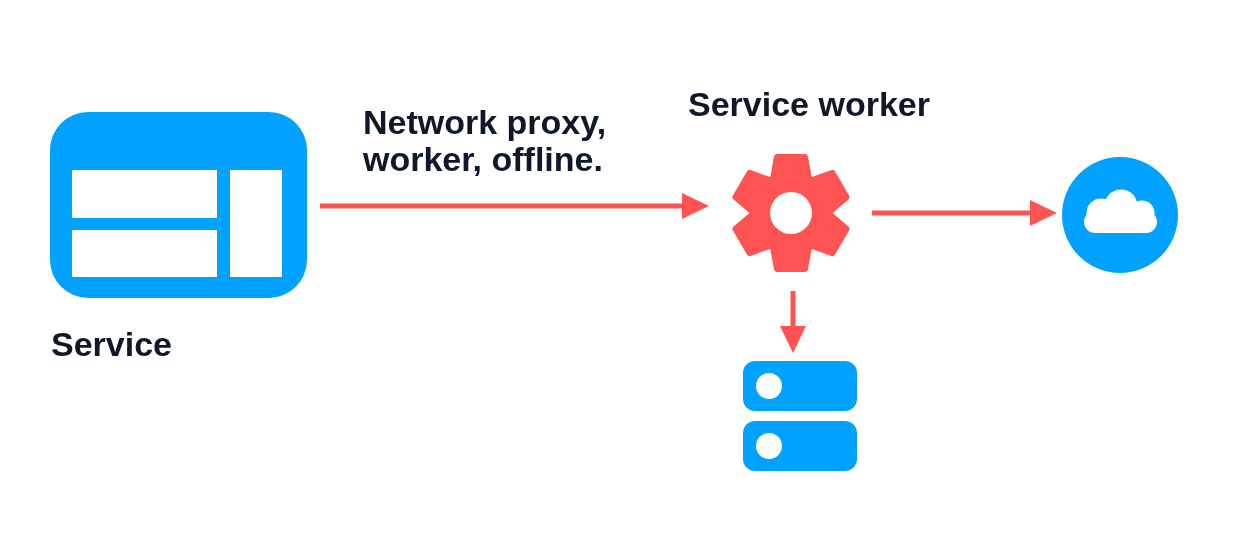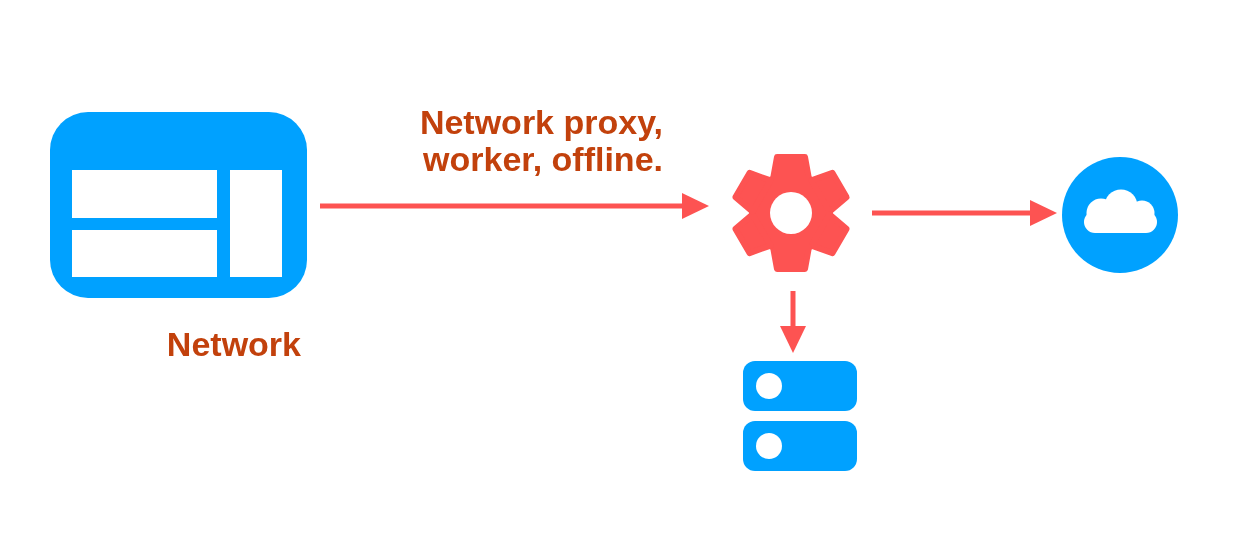"Network proxy," .label { color: #c2410c -> #0f172a; text-align: right -> left }
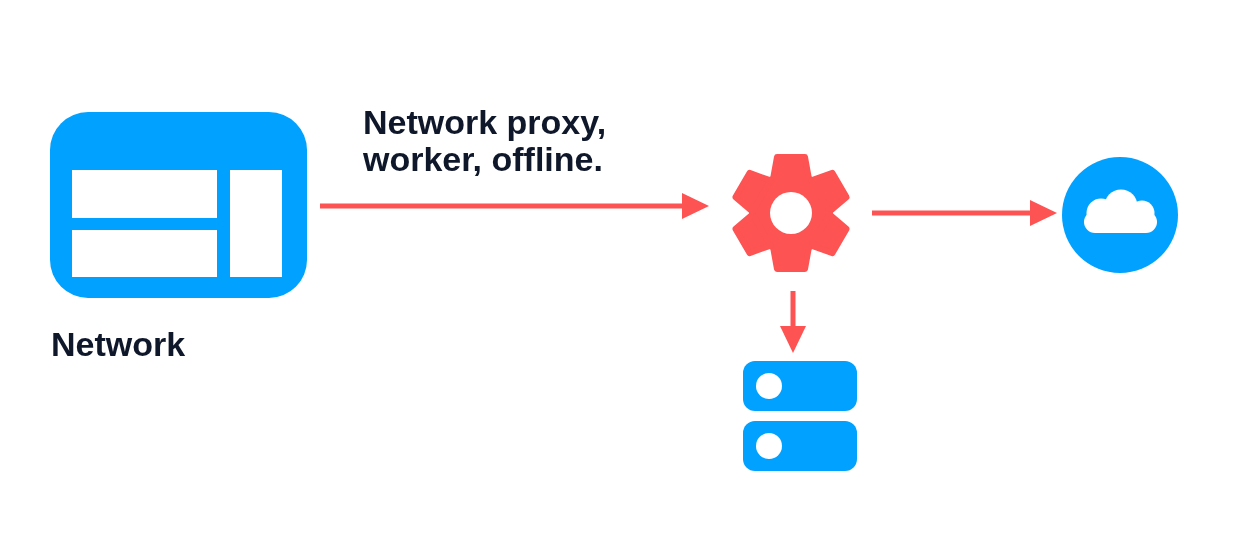"Service worker" div.abs { html: none -> <div>Service worker</div> }
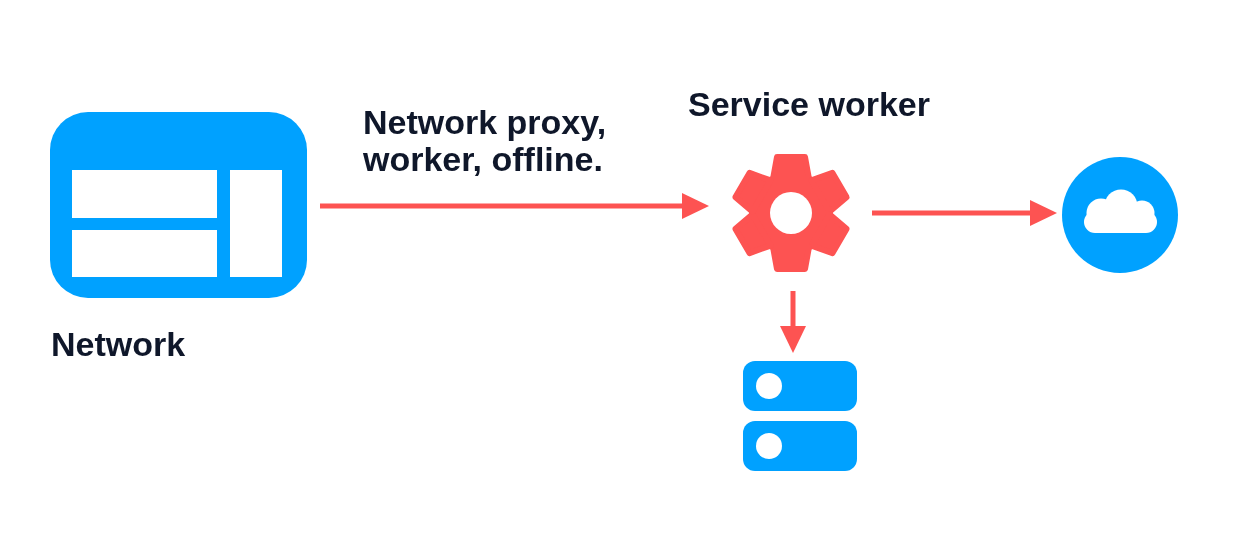"Network" div.abs { text: Network -> Service }
